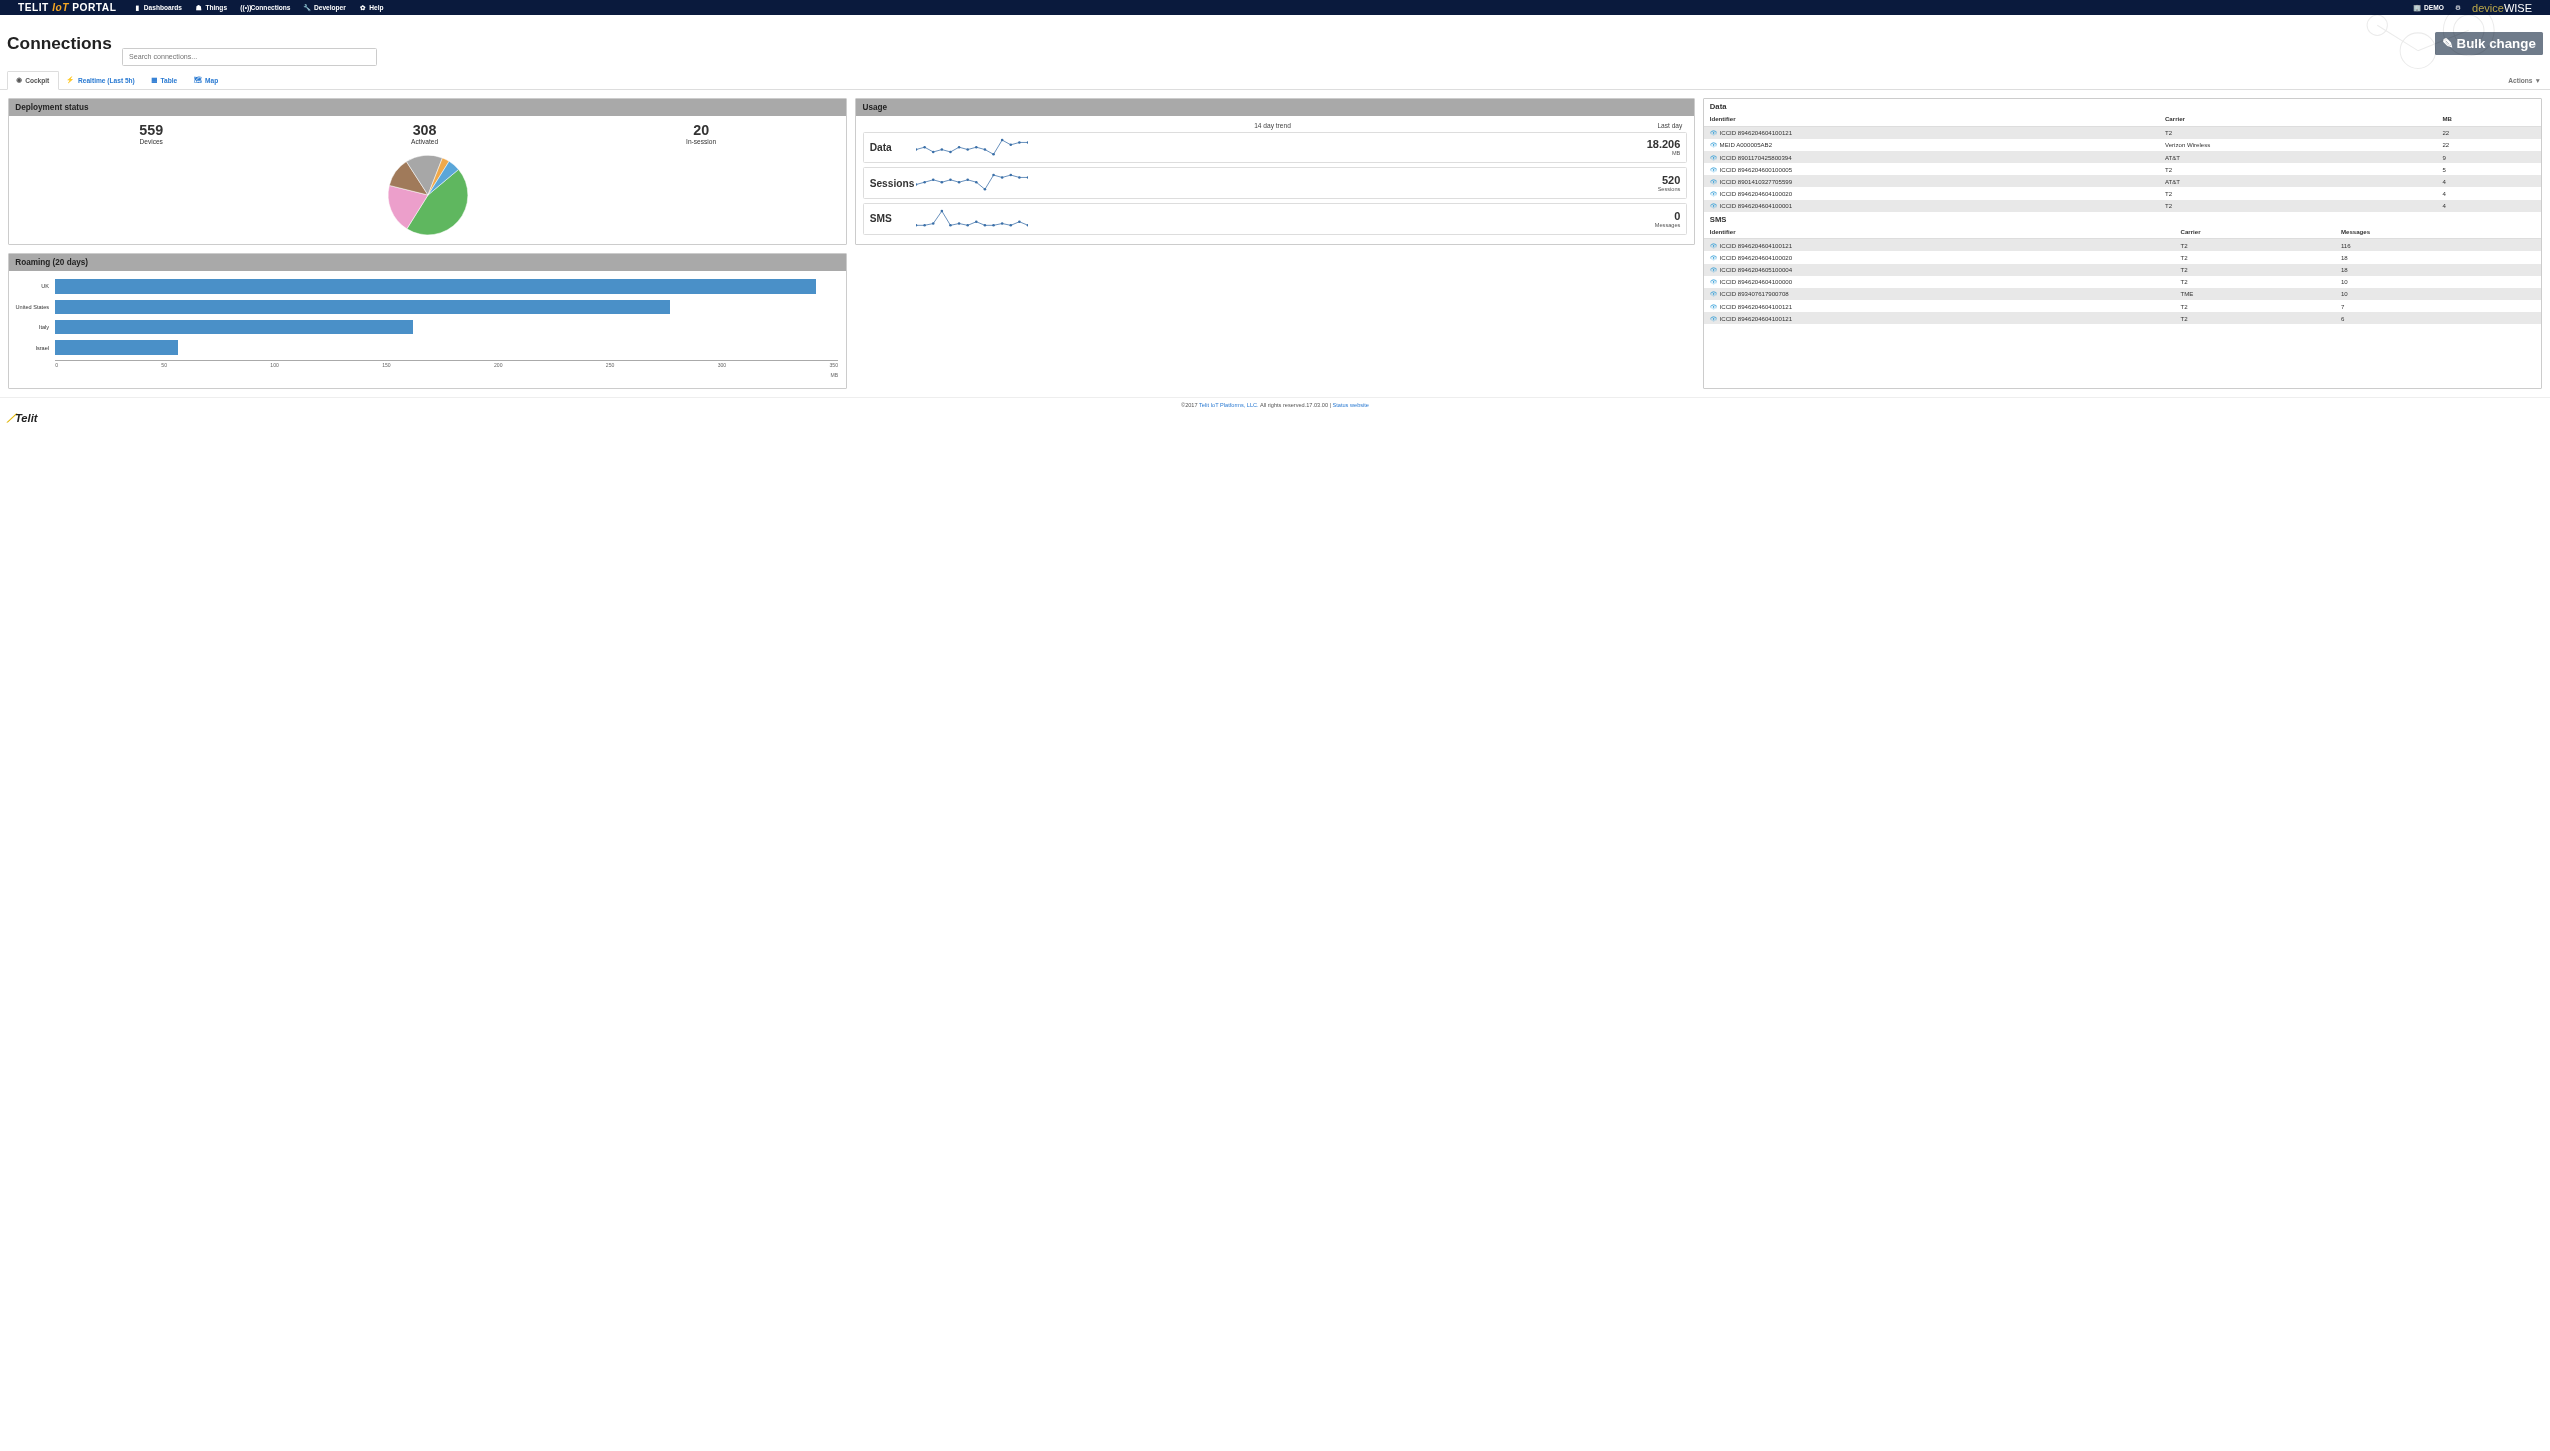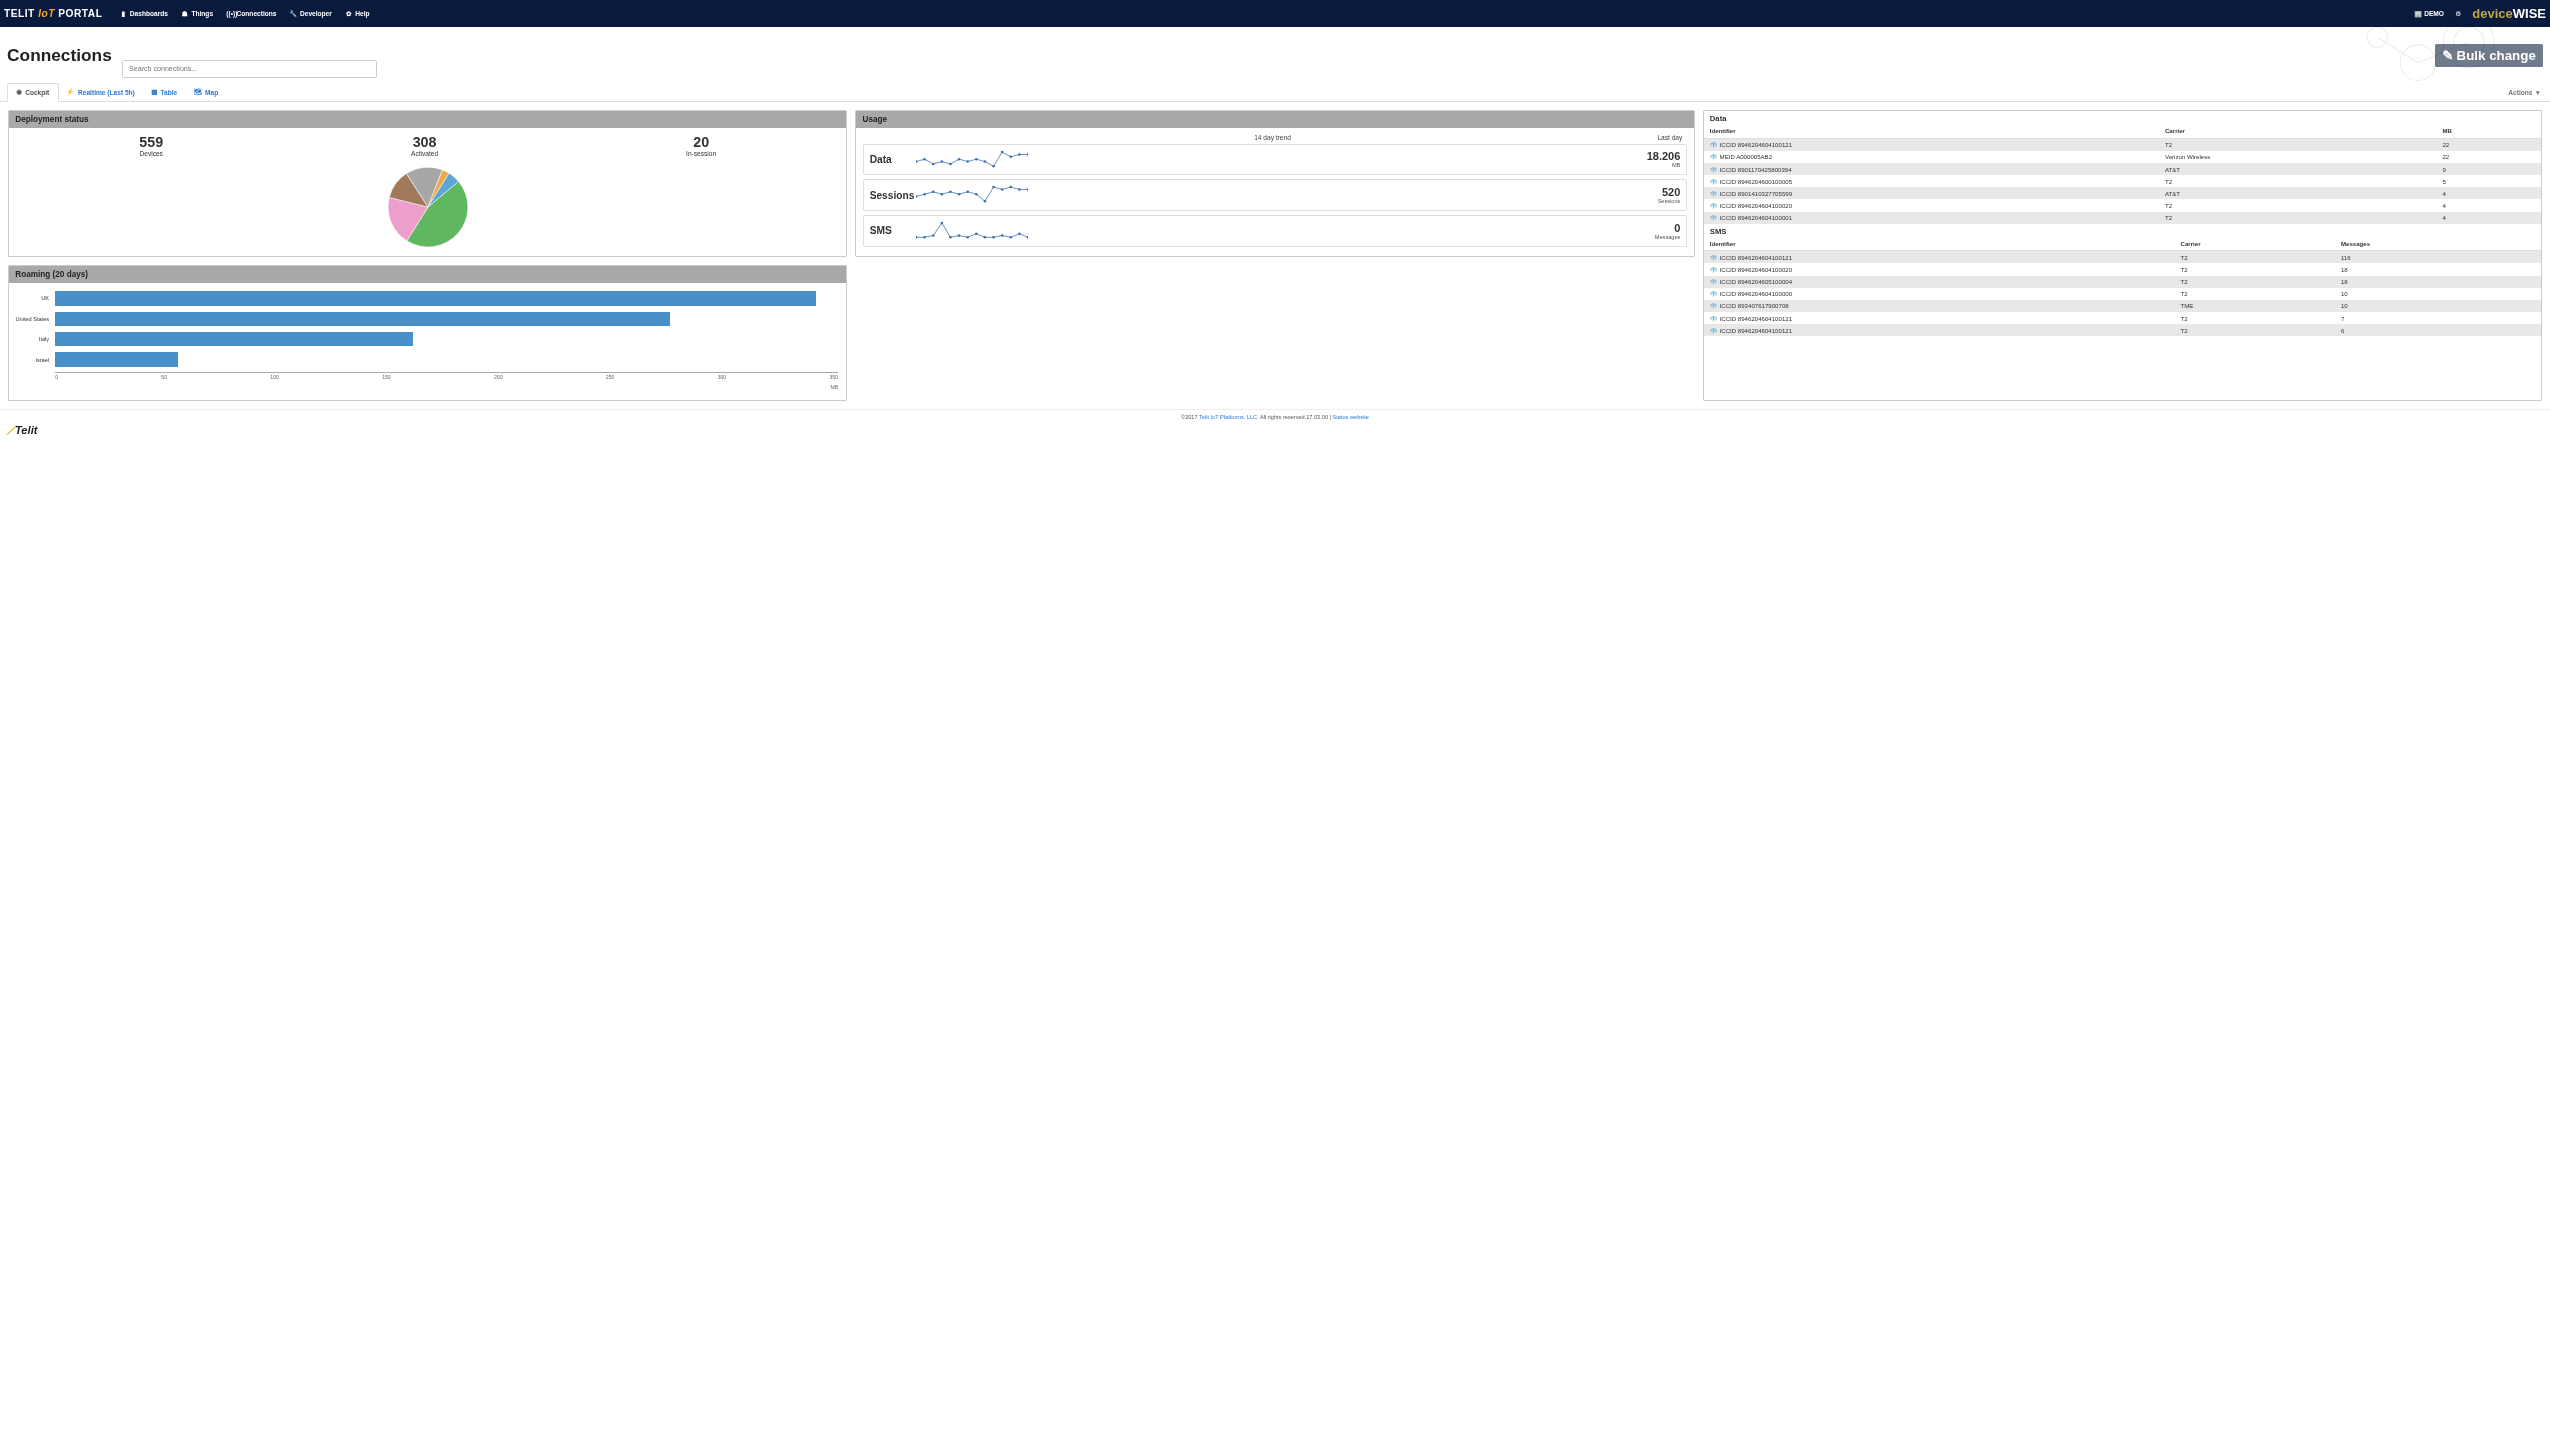"TELIT IoT PORTAL" .topnav { height: 27px -> 15px; padding: 0 4px -> 0 18px }
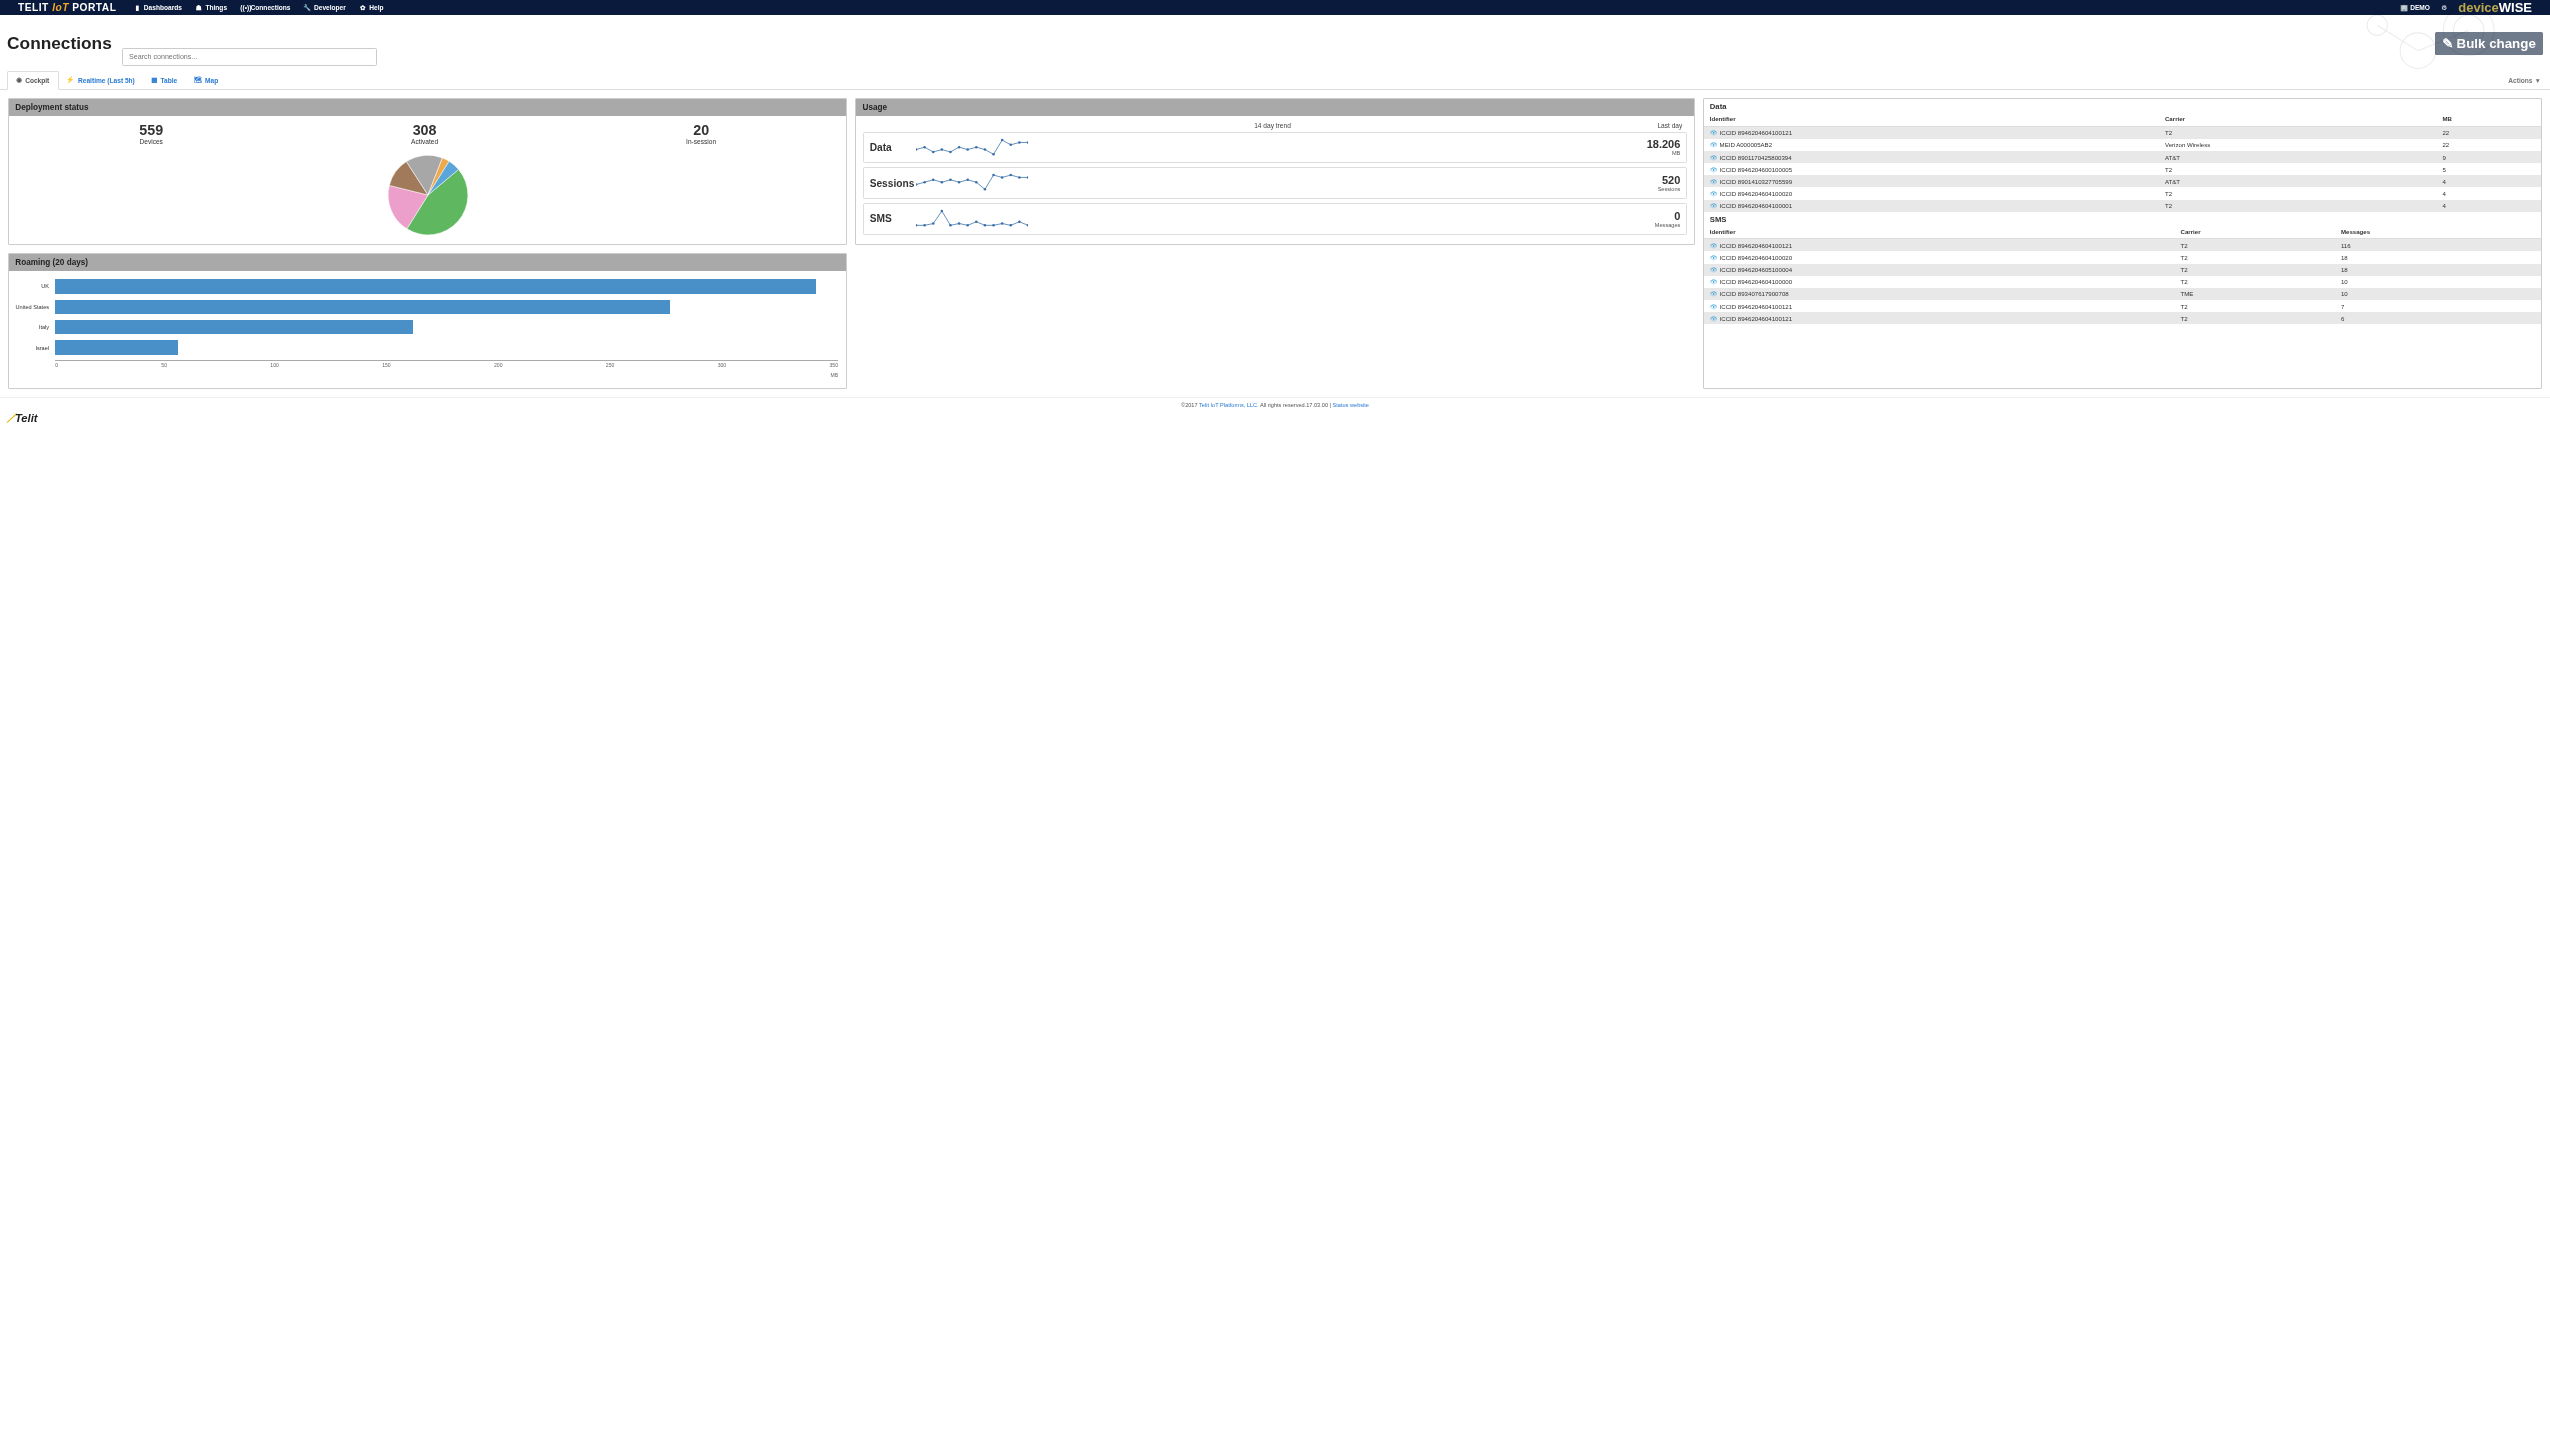"deviceWISE" .dw { font-size: 13px -> 11px; font-weight: 700 -> 400 }
